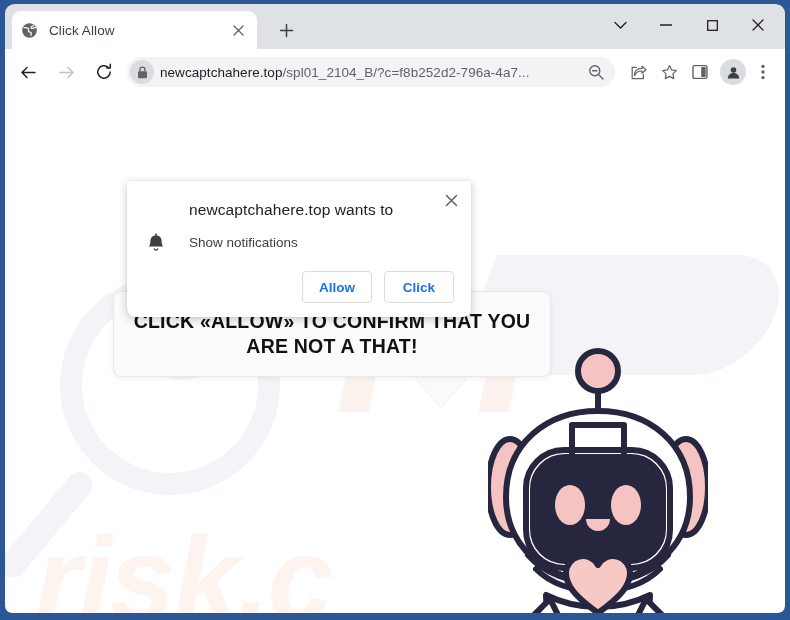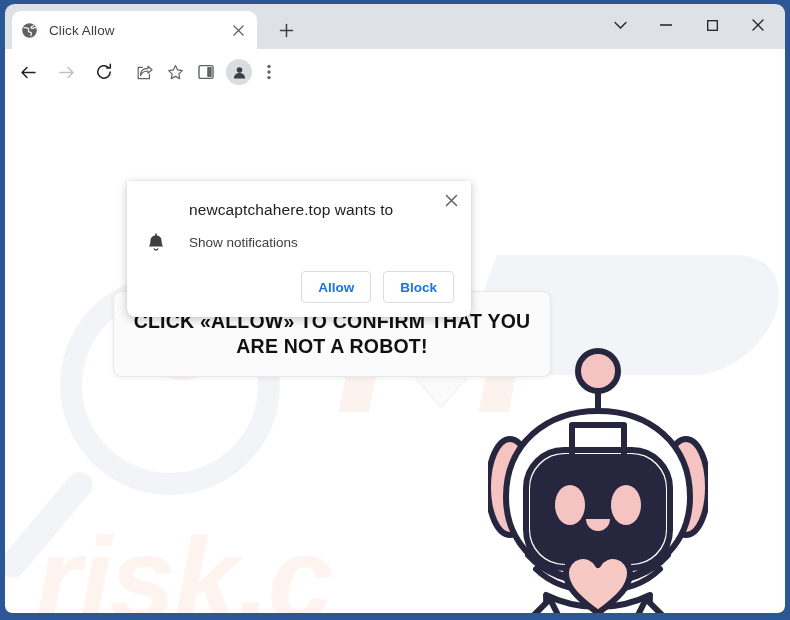"newcaptchahere.top/spl01_2104_B/?c=f8b25" div.omnibox { html: none -> <div> <span> <svg> <rect></rect> <path></path> </svg> </span> <span><span>newcaptchahere.top</span><span>/spl01_2104_B/?c=f8b252d2-796a-4a7...</span></span> <span> <svg> <circle></circle> <path></path> </svg> </span> </div> }
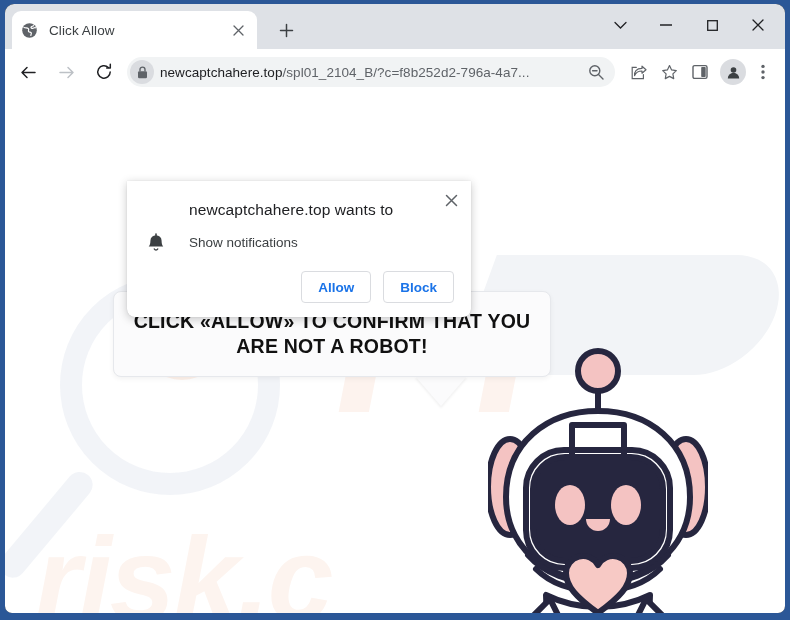"Block" button.perm-btn { text: Block -> Click }
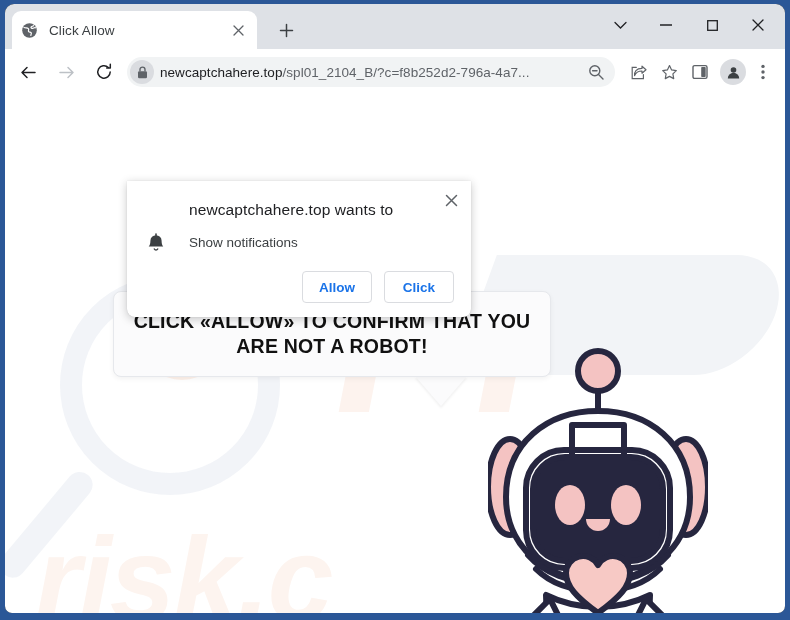"ARE NOT A ROBOT!" span { text: ROBOT -> THAT }
